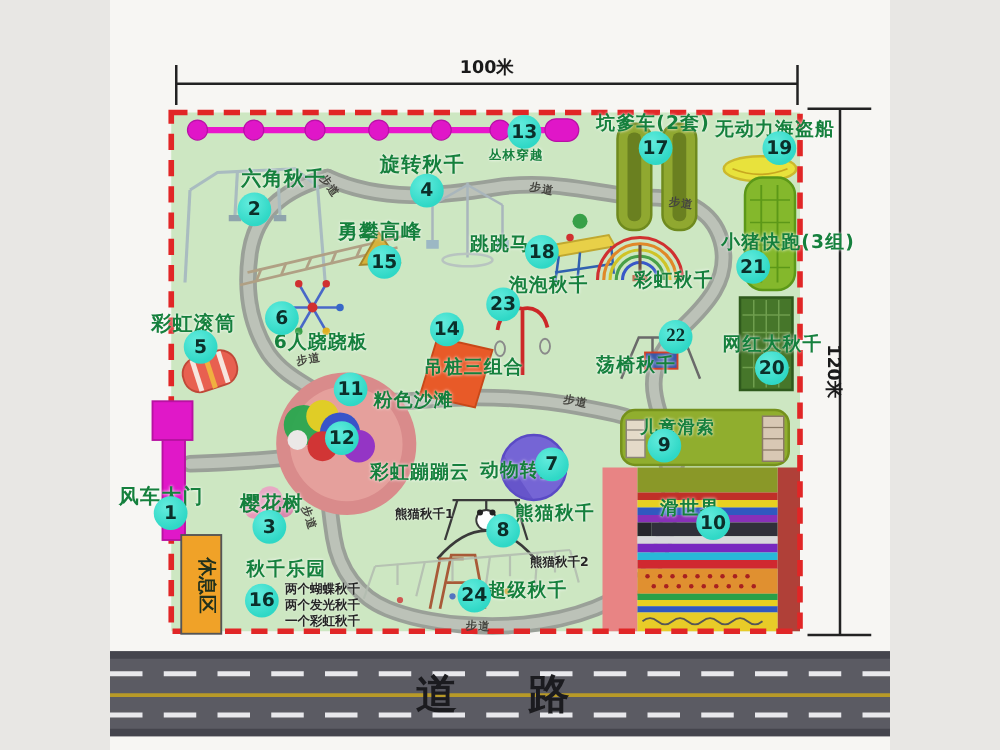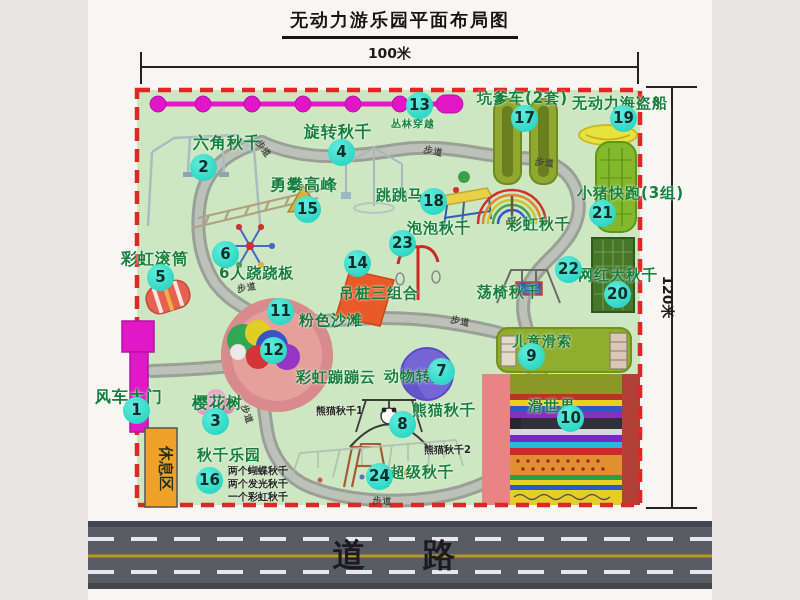"无动力游乐园平面布局图" div.title { html: <div>无动力游乐园平面布局图</div> -> none }
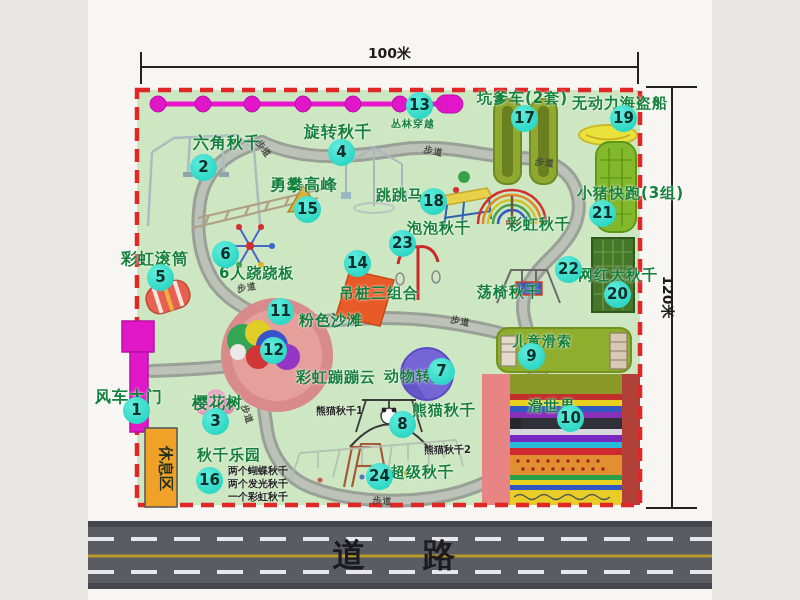"22" div.badge { font-family: none -> Liberation Serif, serif; left: 568px -> 540px }
